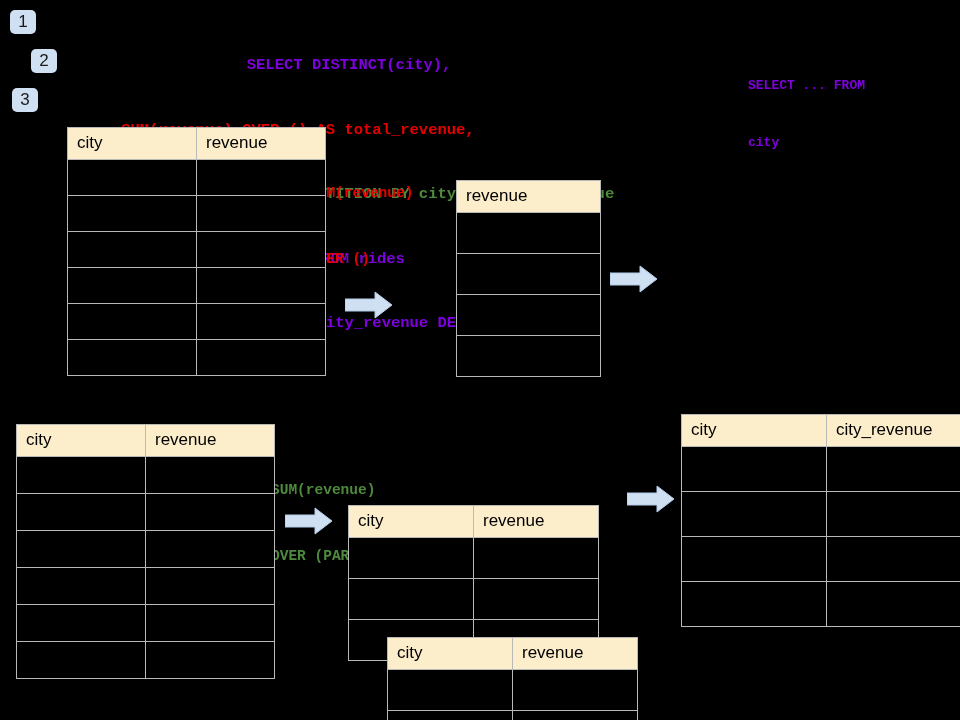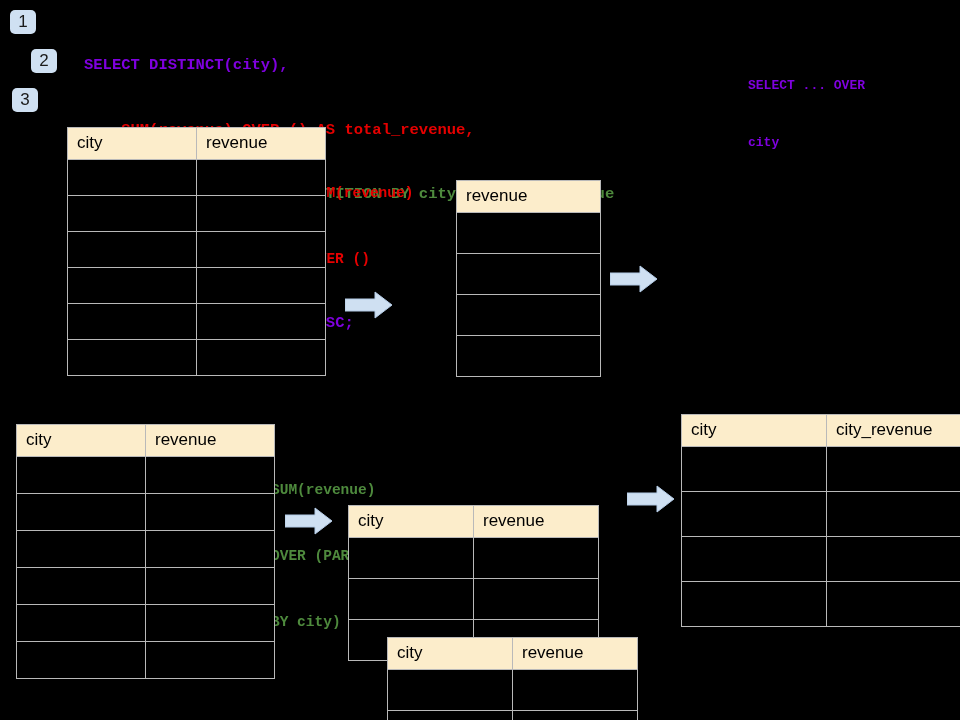"SELECT DISTINCT(city)," .c-purple { text-align: none -> center }
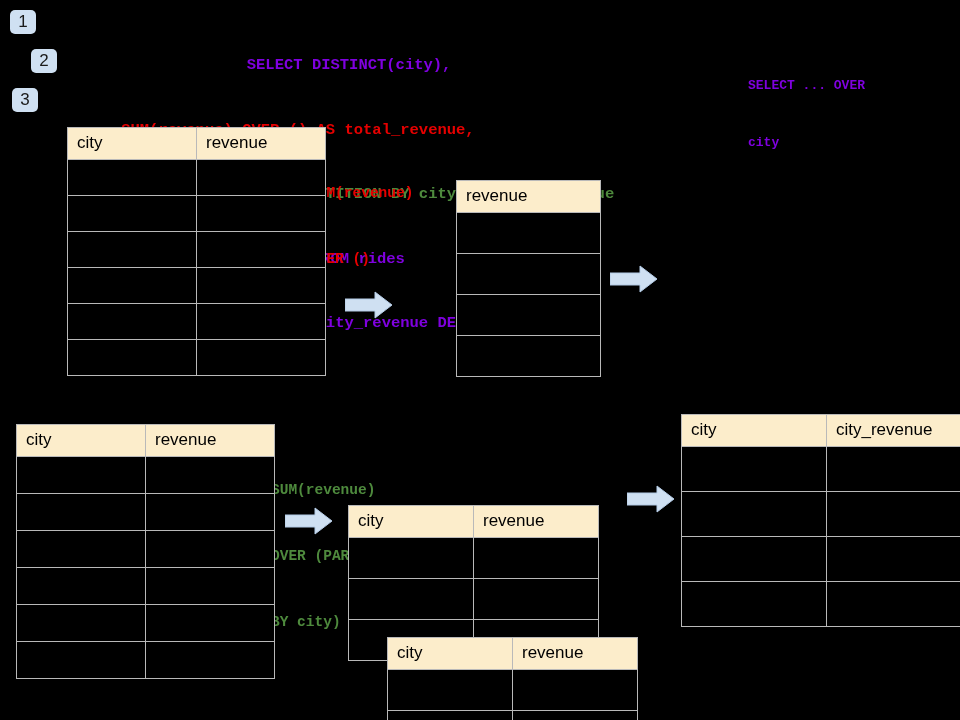"SELECT ... OVER" div { text: OVER -> FROM }
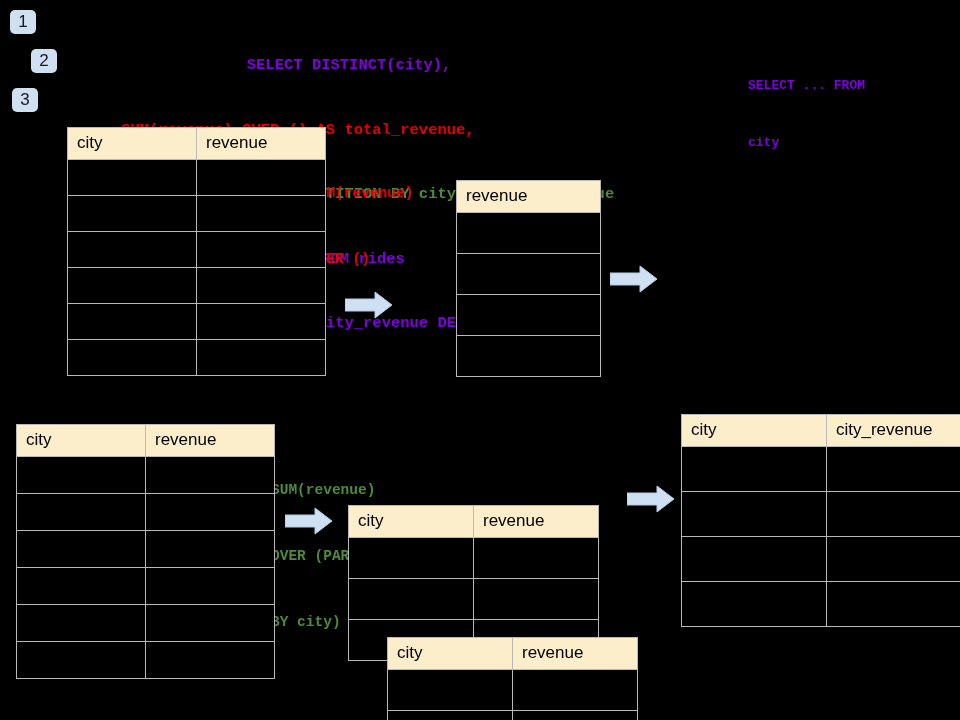"BY city)" div { html: <div>BY city)</div> -> none }
